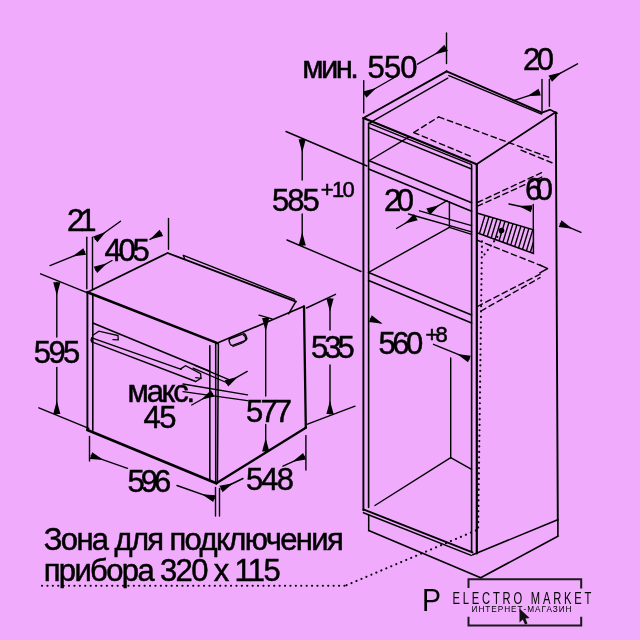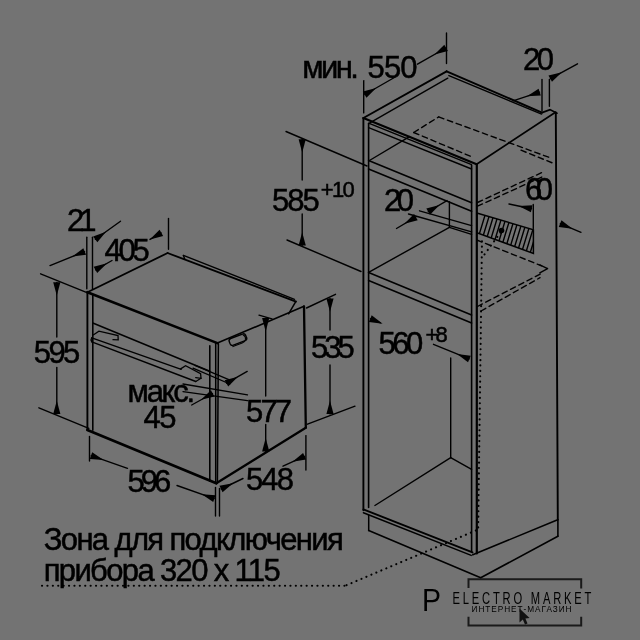"мин." #wrap { background: #737373 -> #f0abfc }
